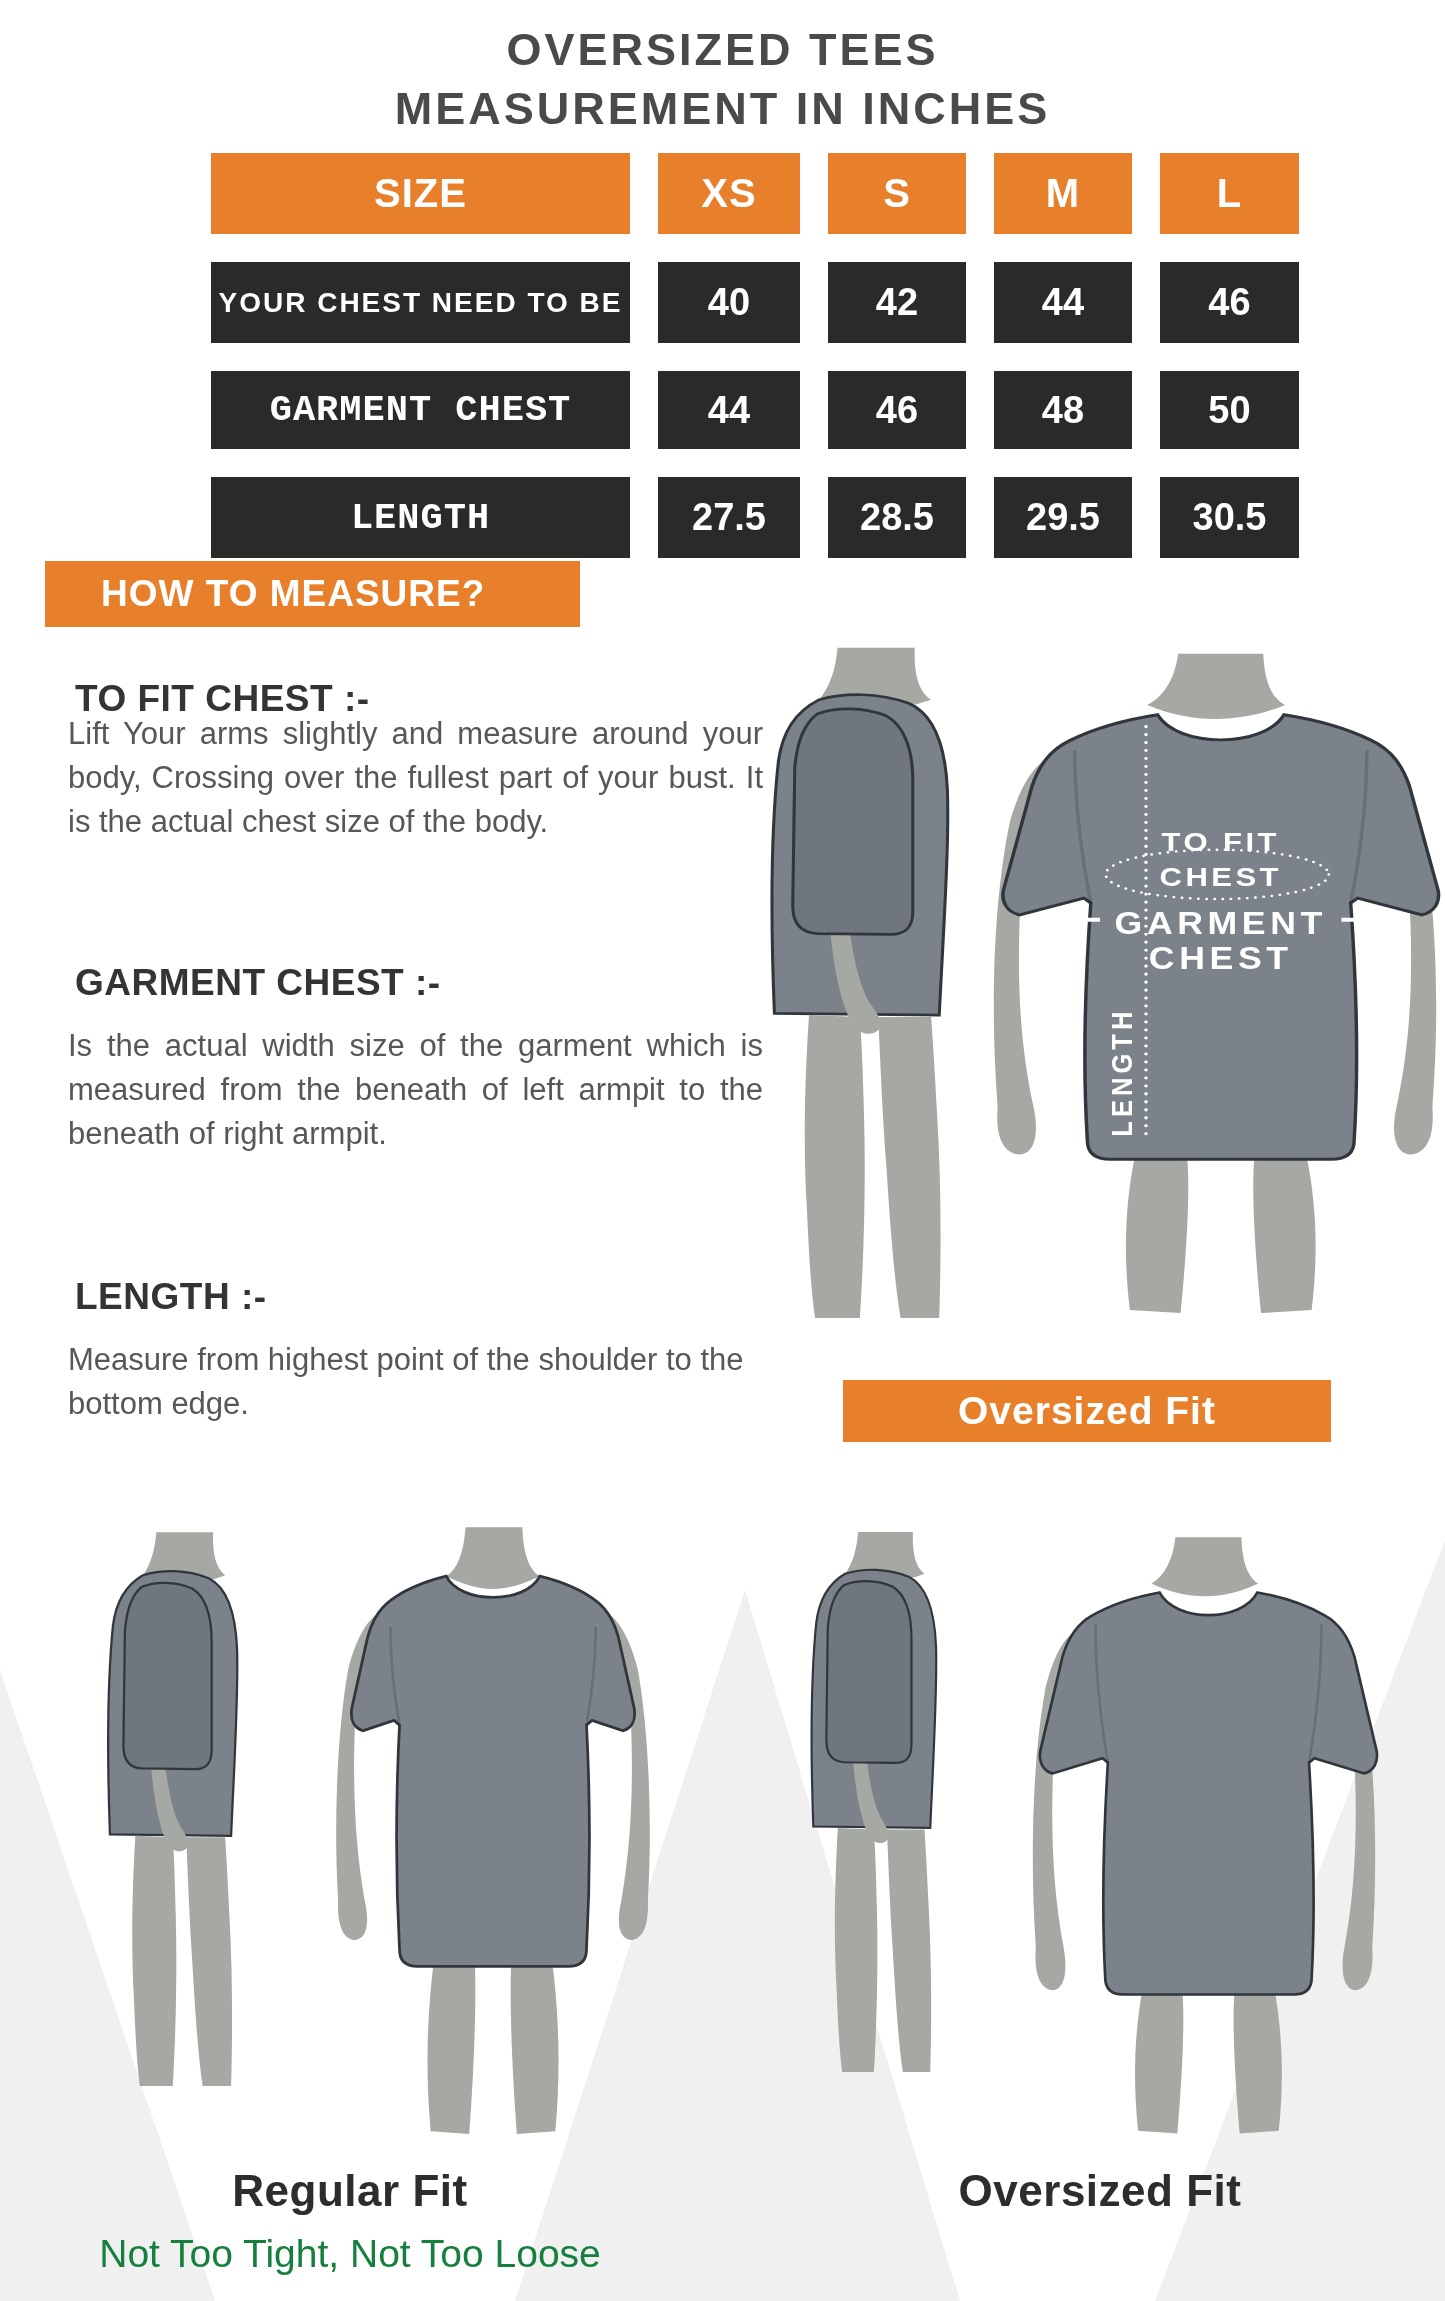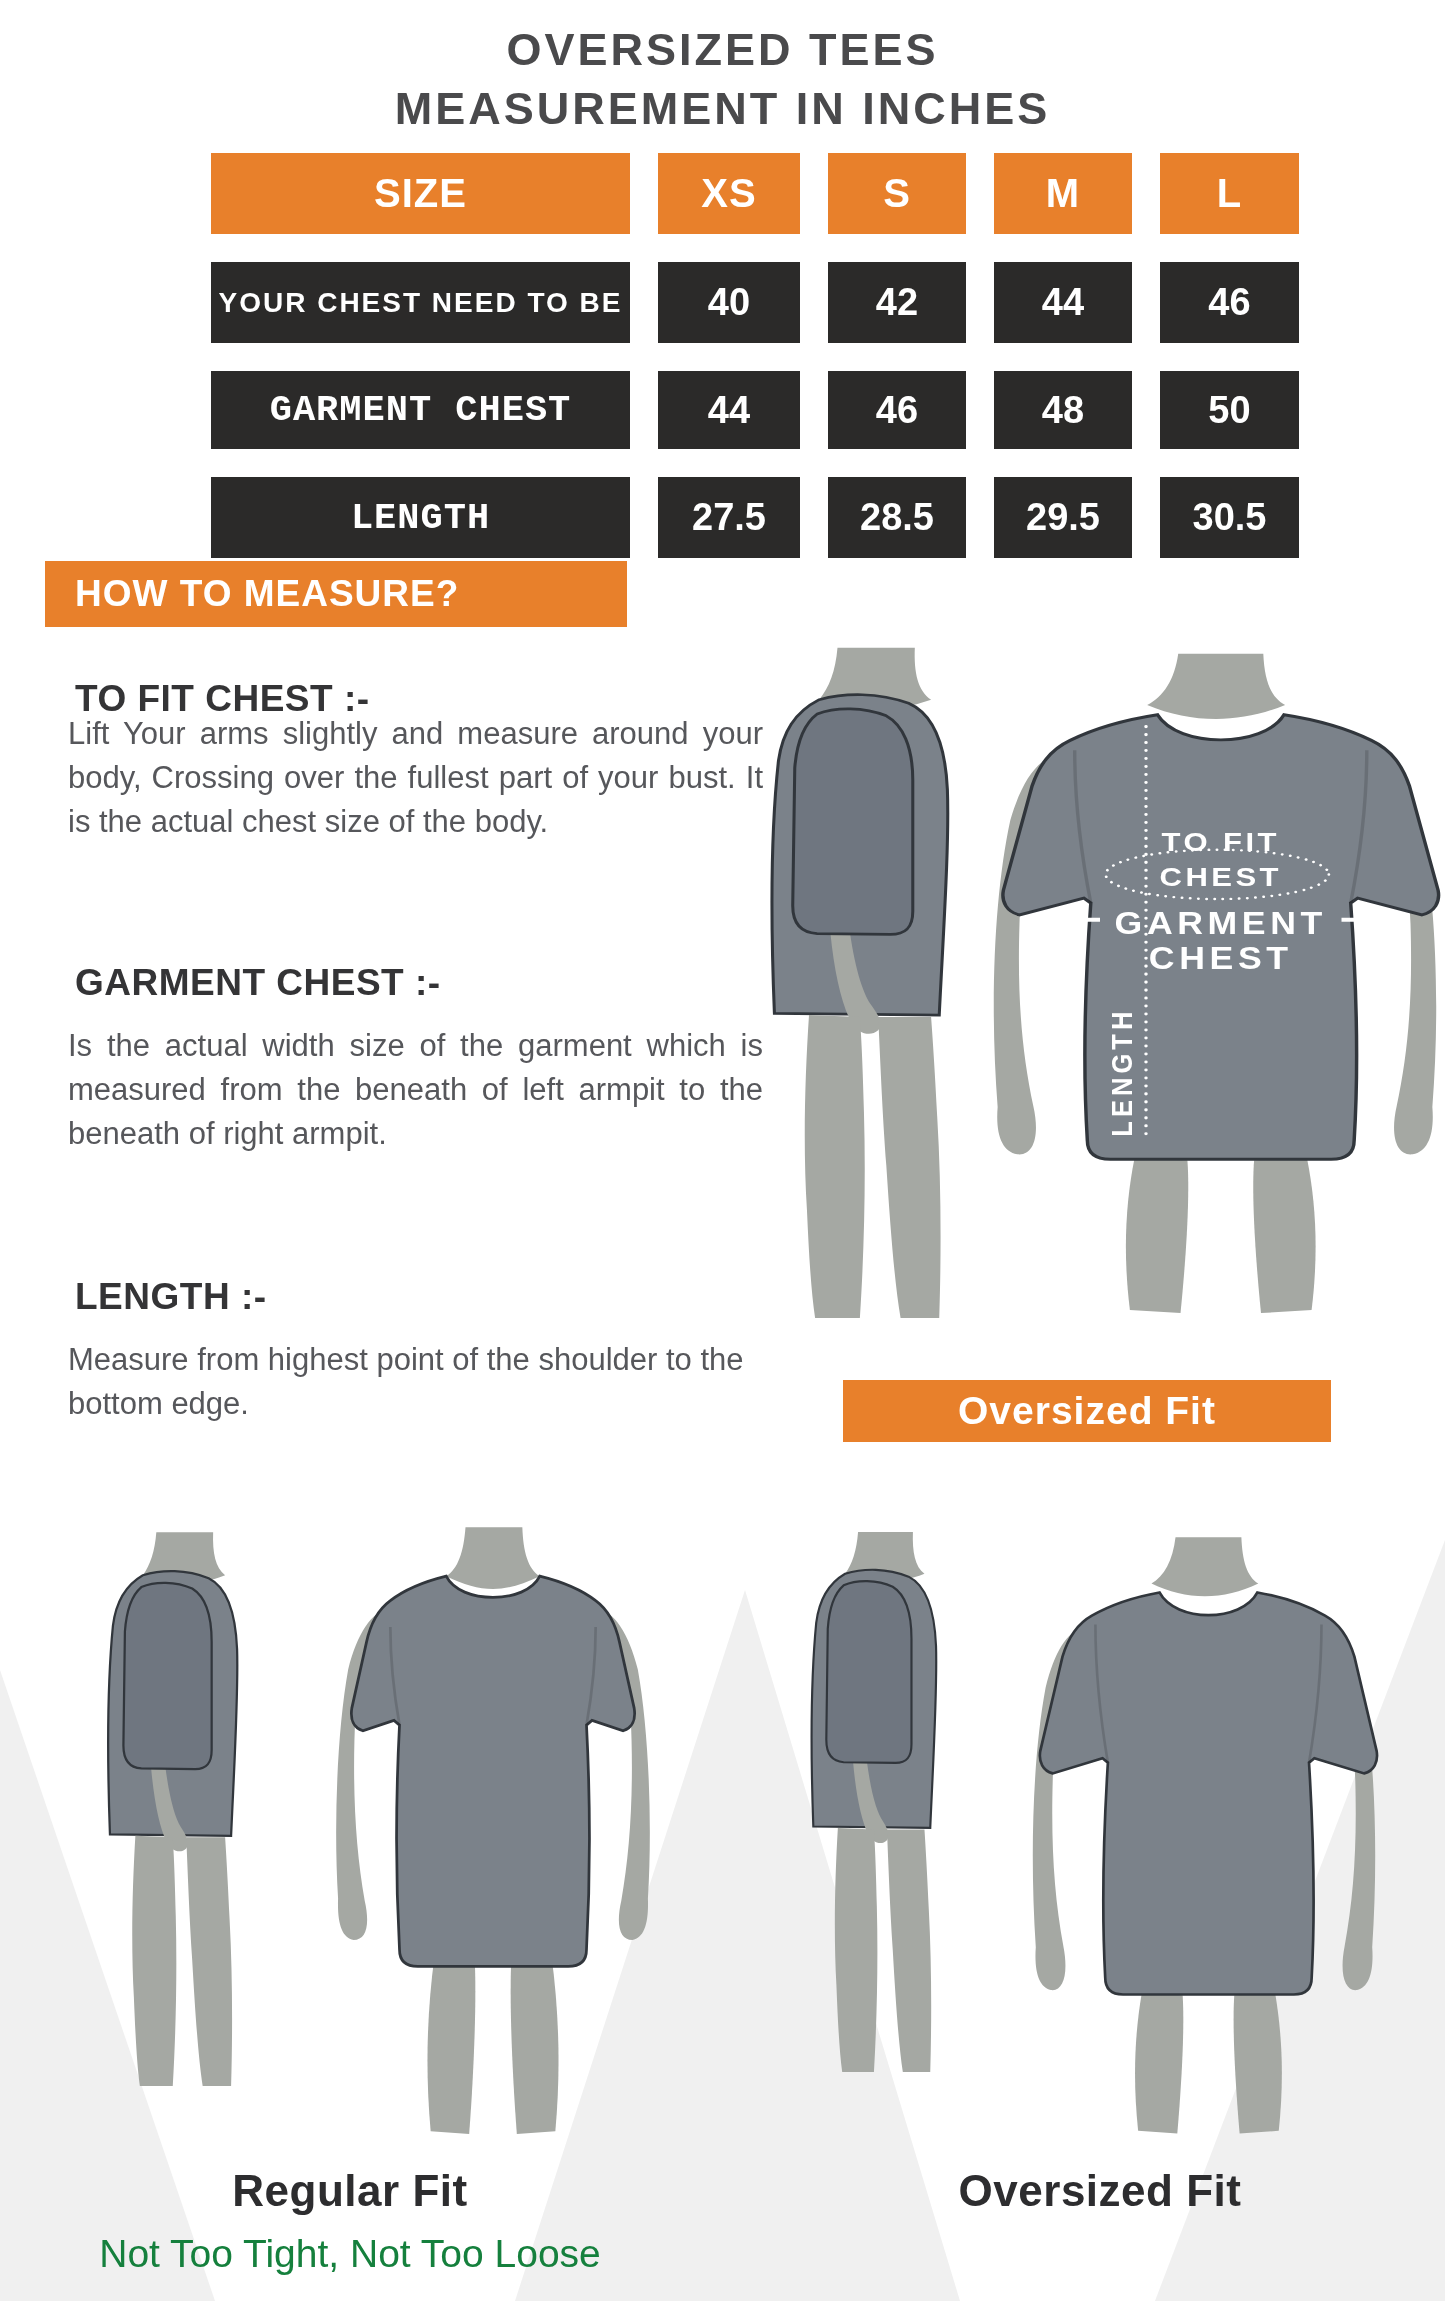"HOW TO MEASURE?" .htm-banner { padding-left: 30px -> 56px; width: 582px -> 535px }
